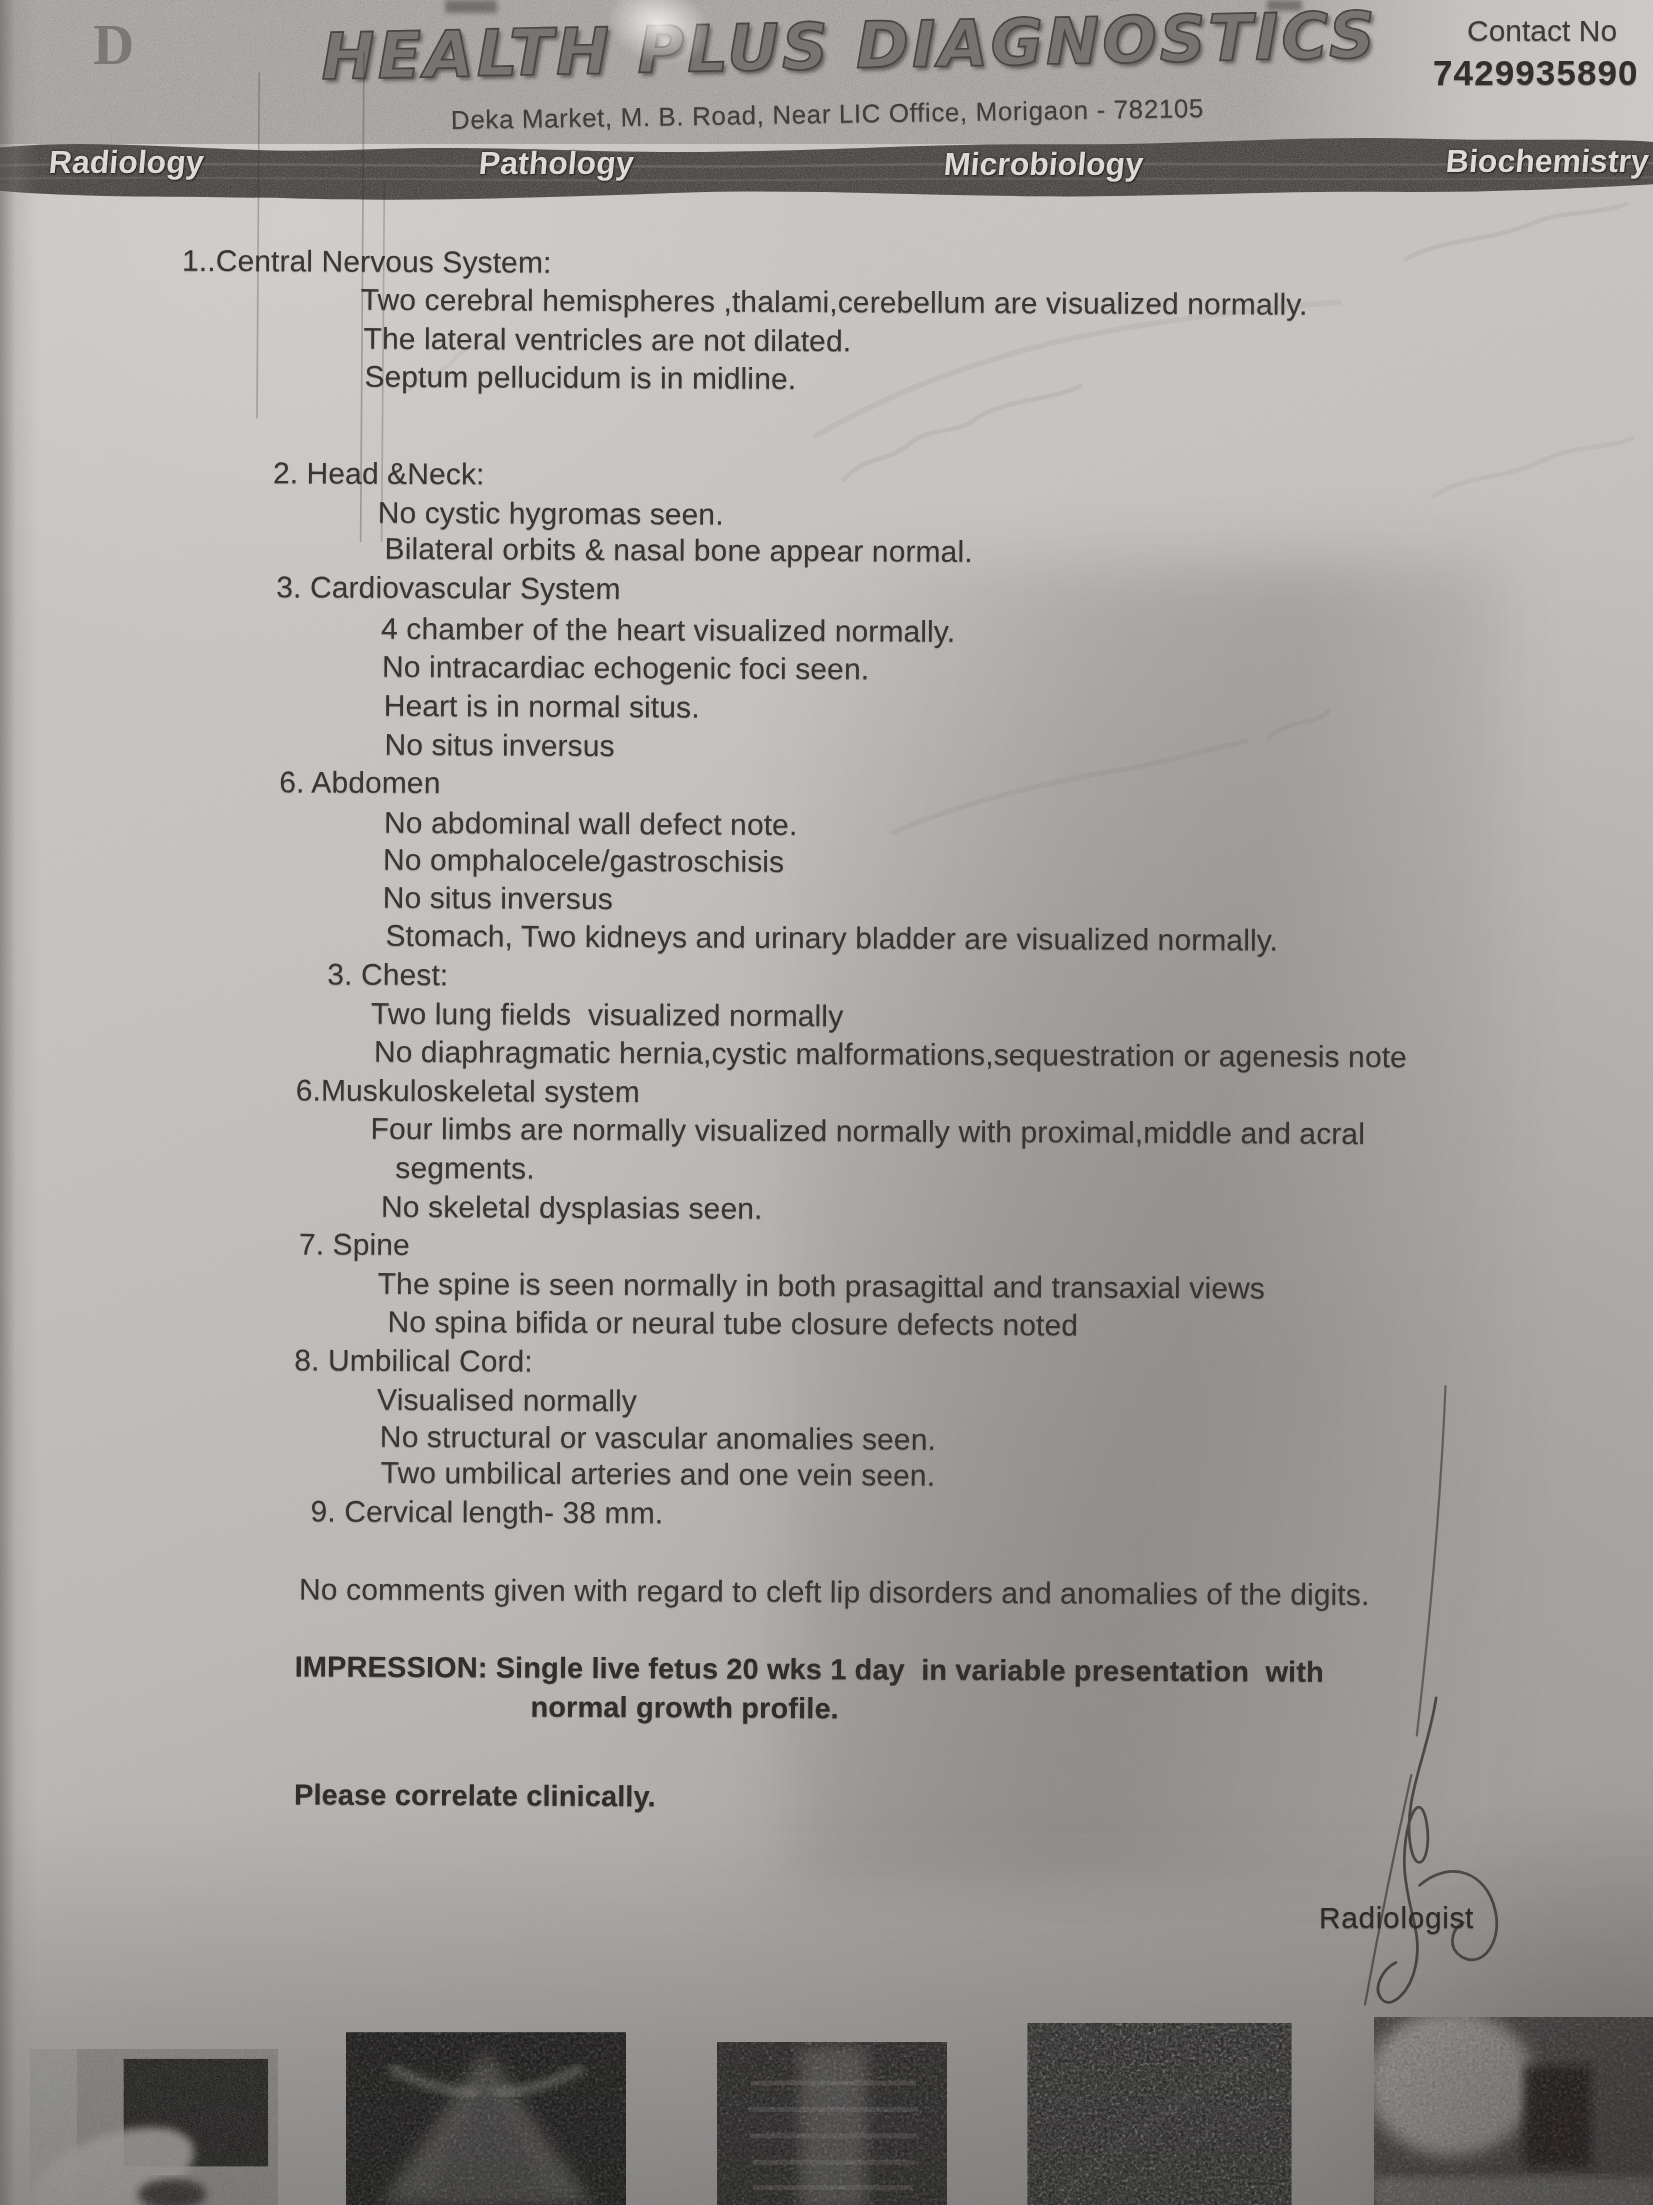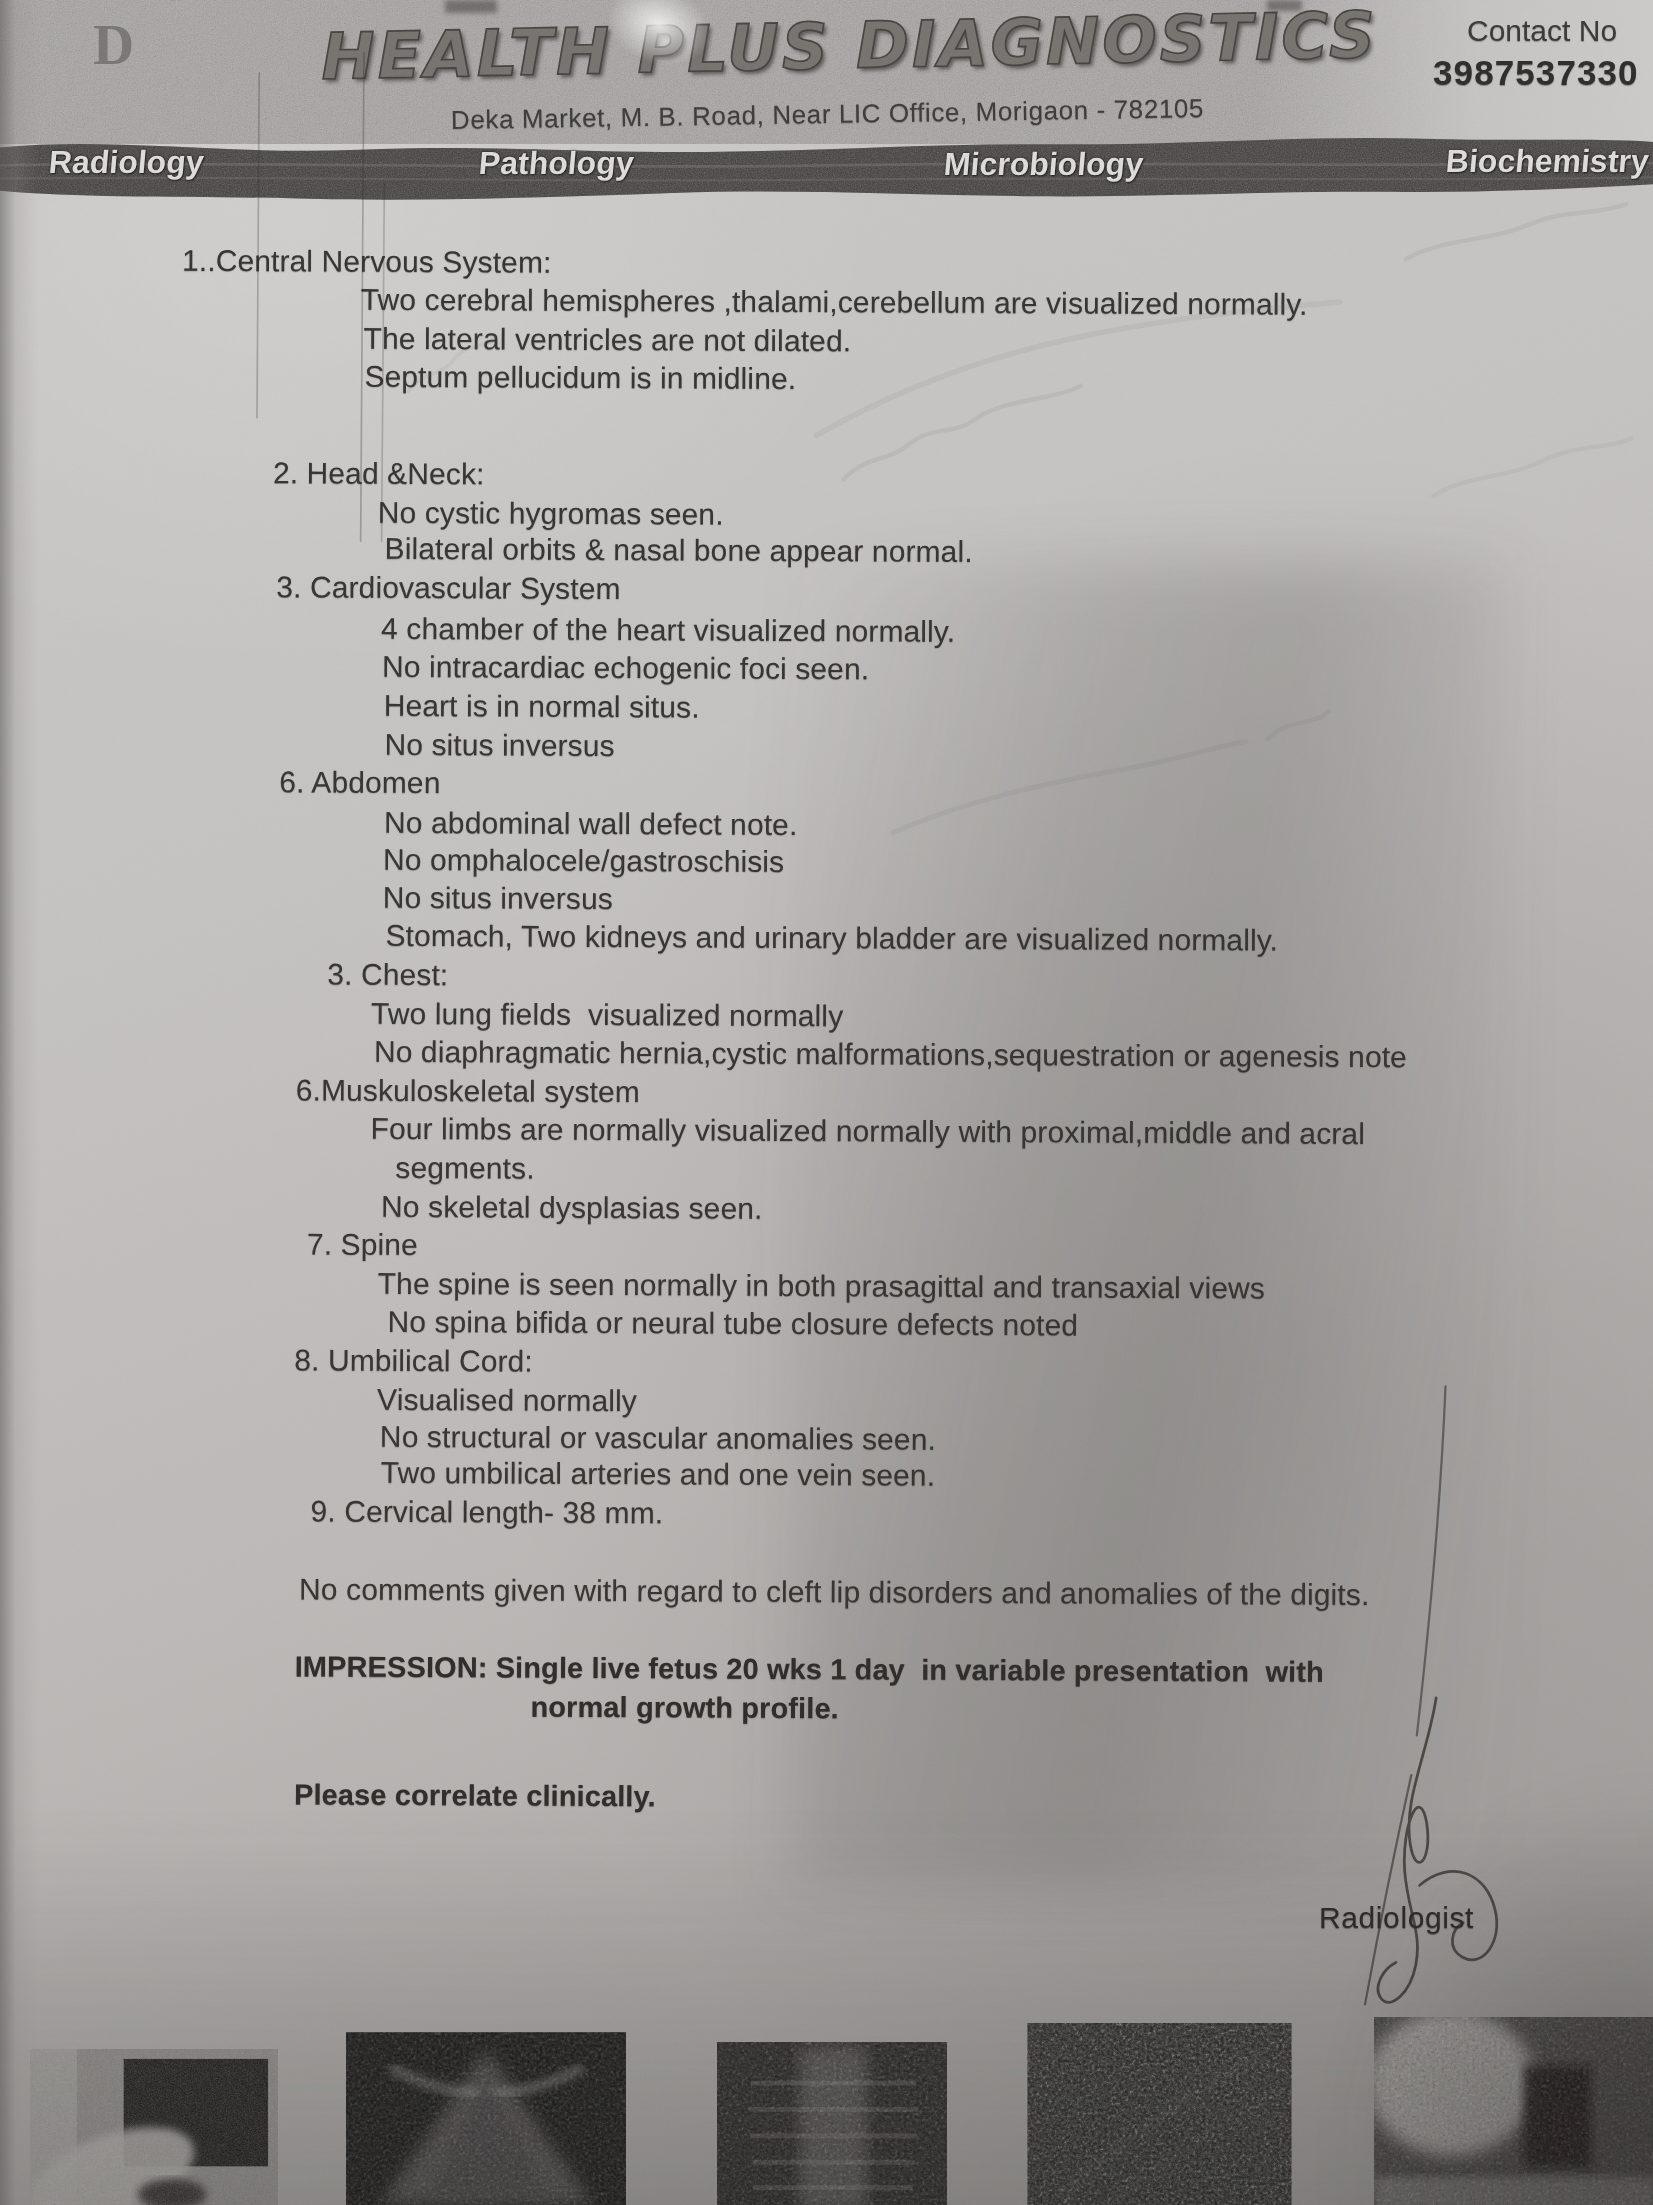"3987537330" div.abs { text: 3987537330 -> 7429935890 }
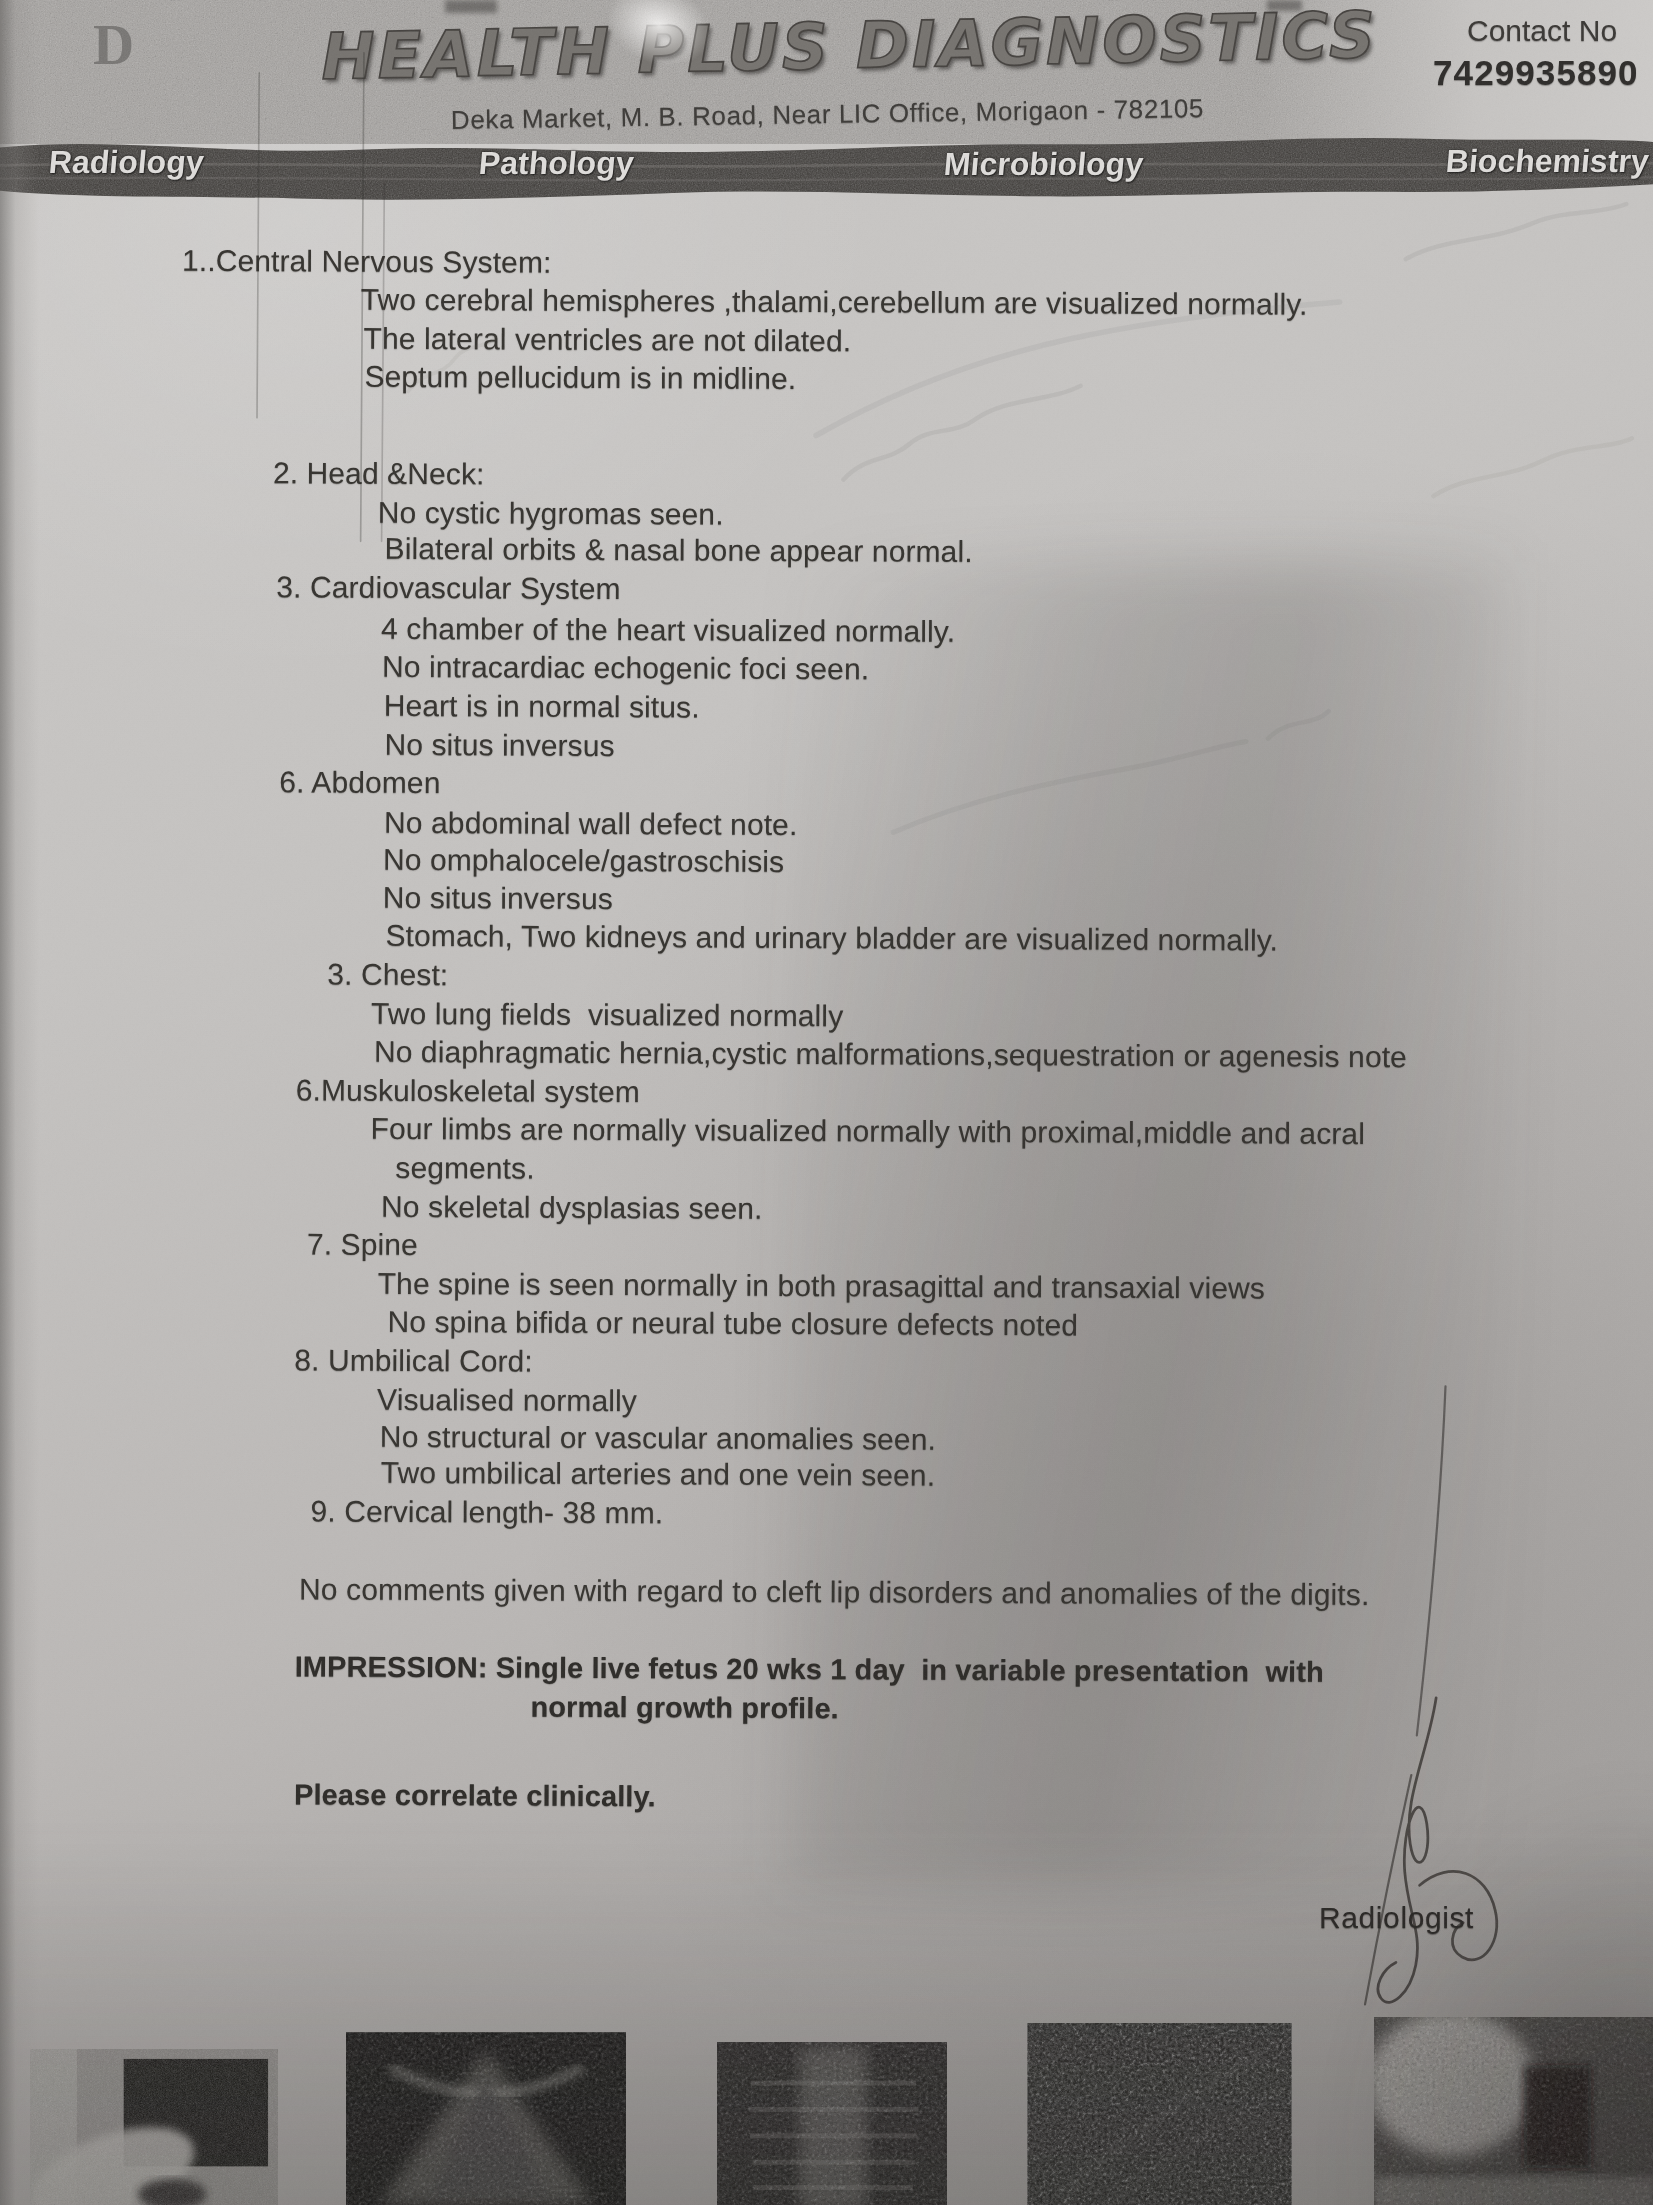"7. Spine" div.ln { left: 312px -> 304px }
